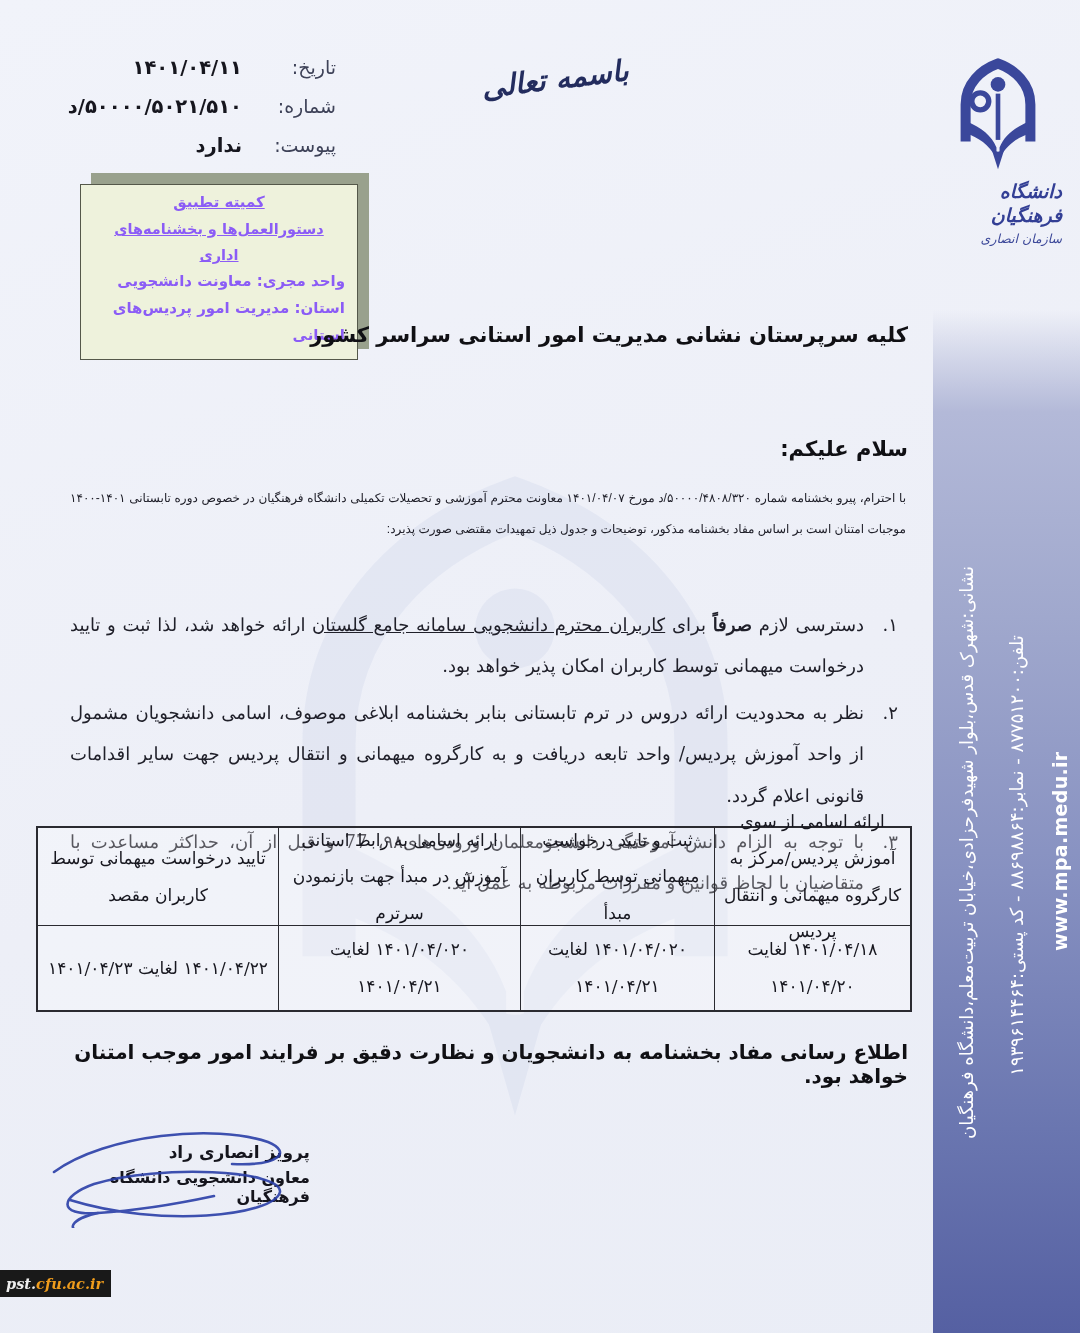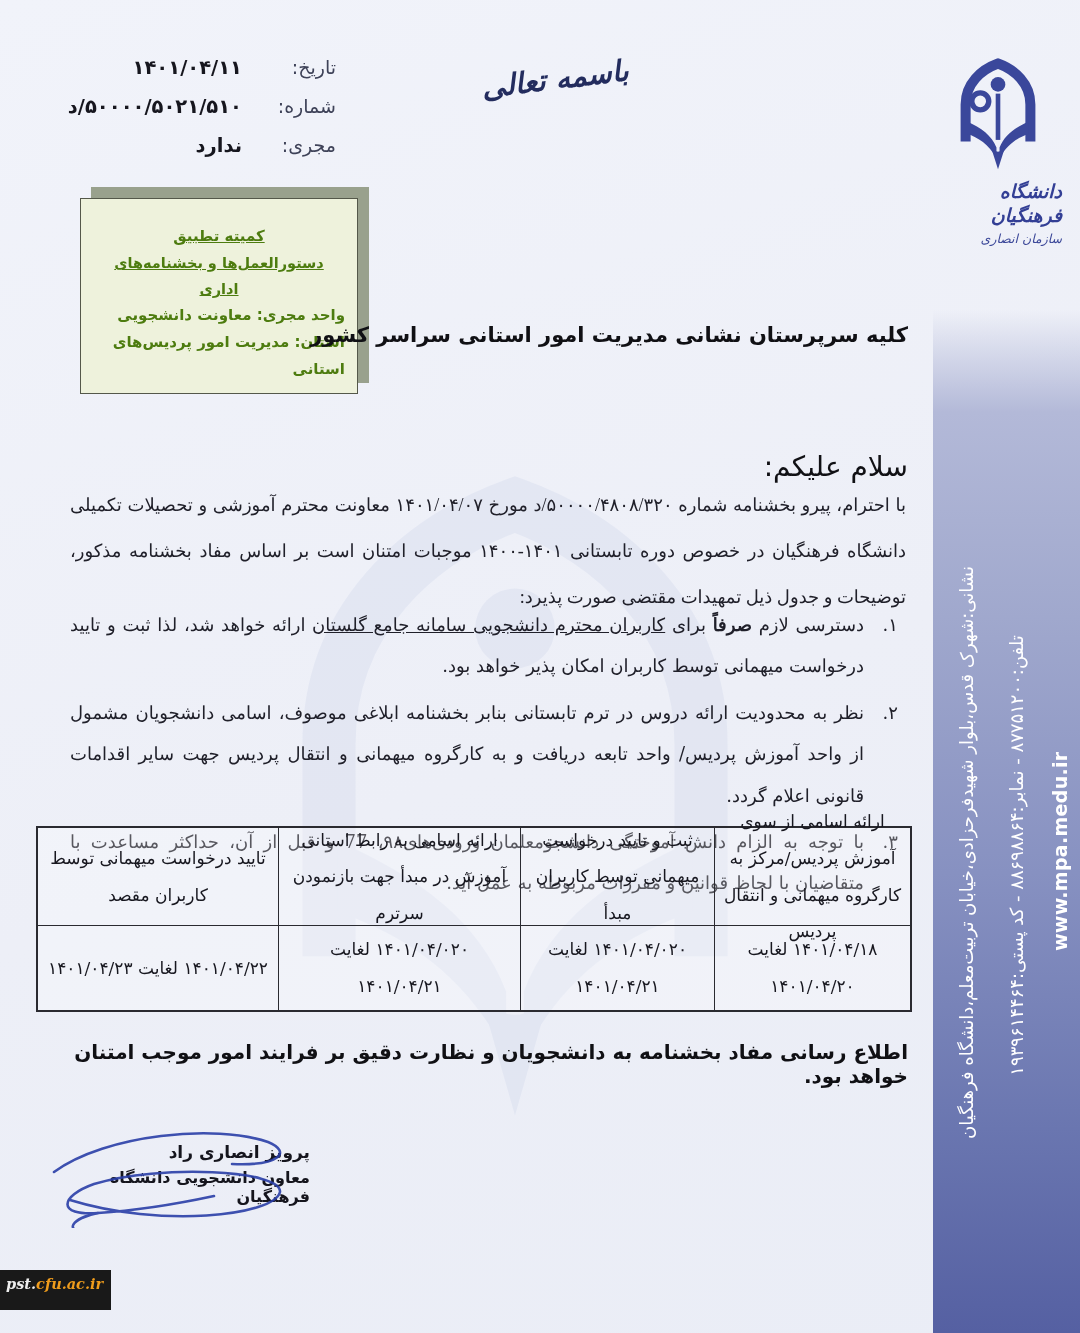"مجری:" span.lbl { text: مجری -> پیوست }
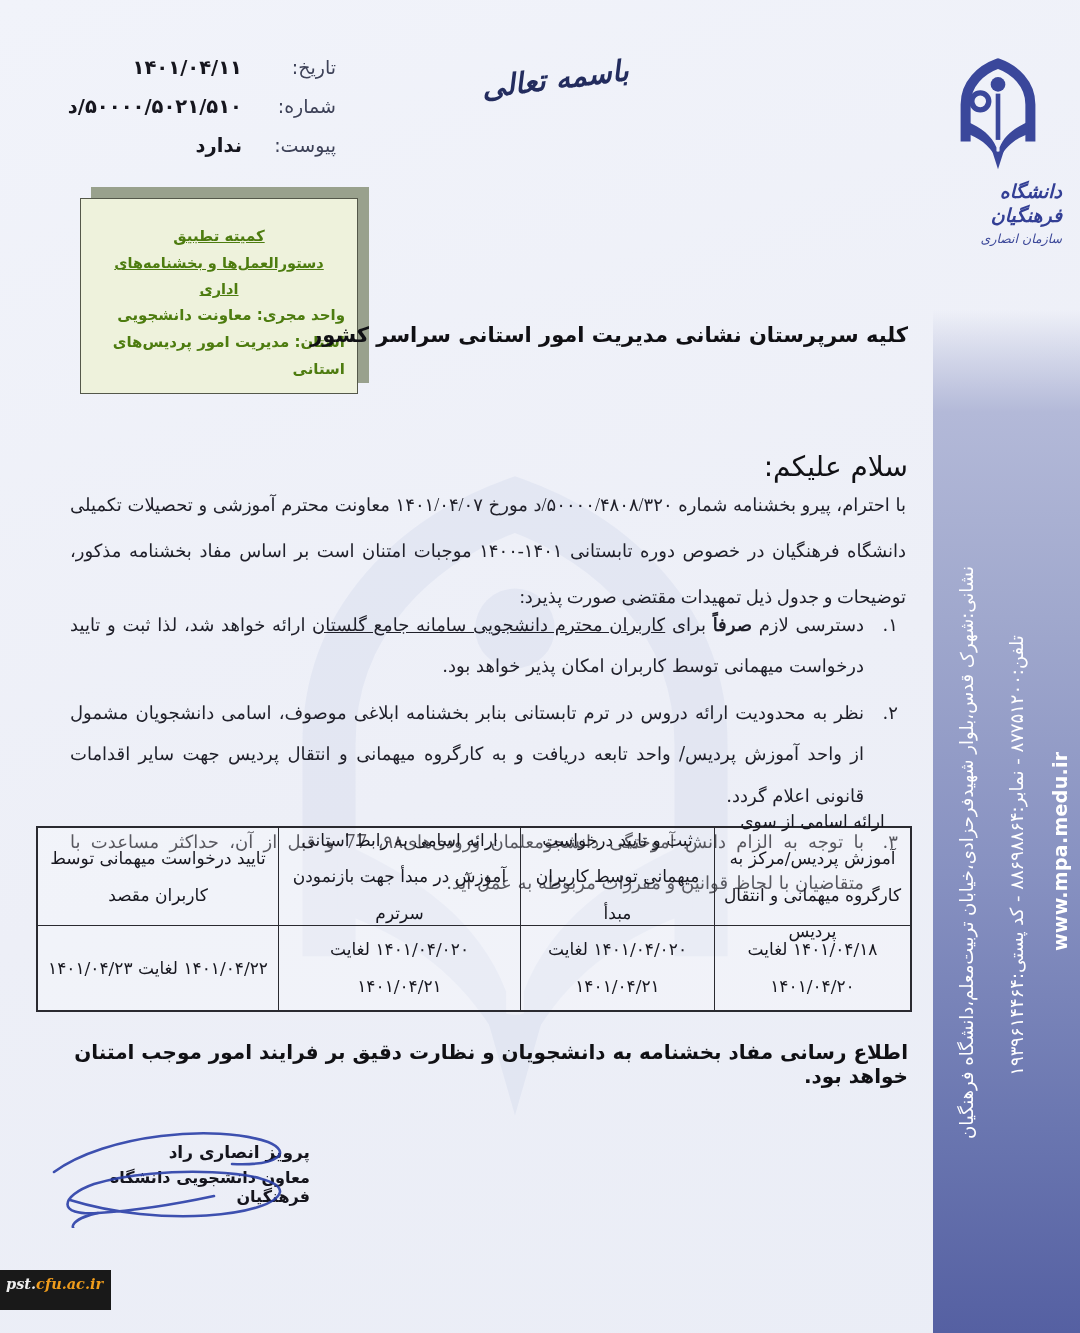"کمیته تطبیق" .stamp { color: #4d7c0f -> #8b5cf6; margin-top: 14px -> none; padding: 24px 12px 10px 12px -> 4px 12px 10px 12px }
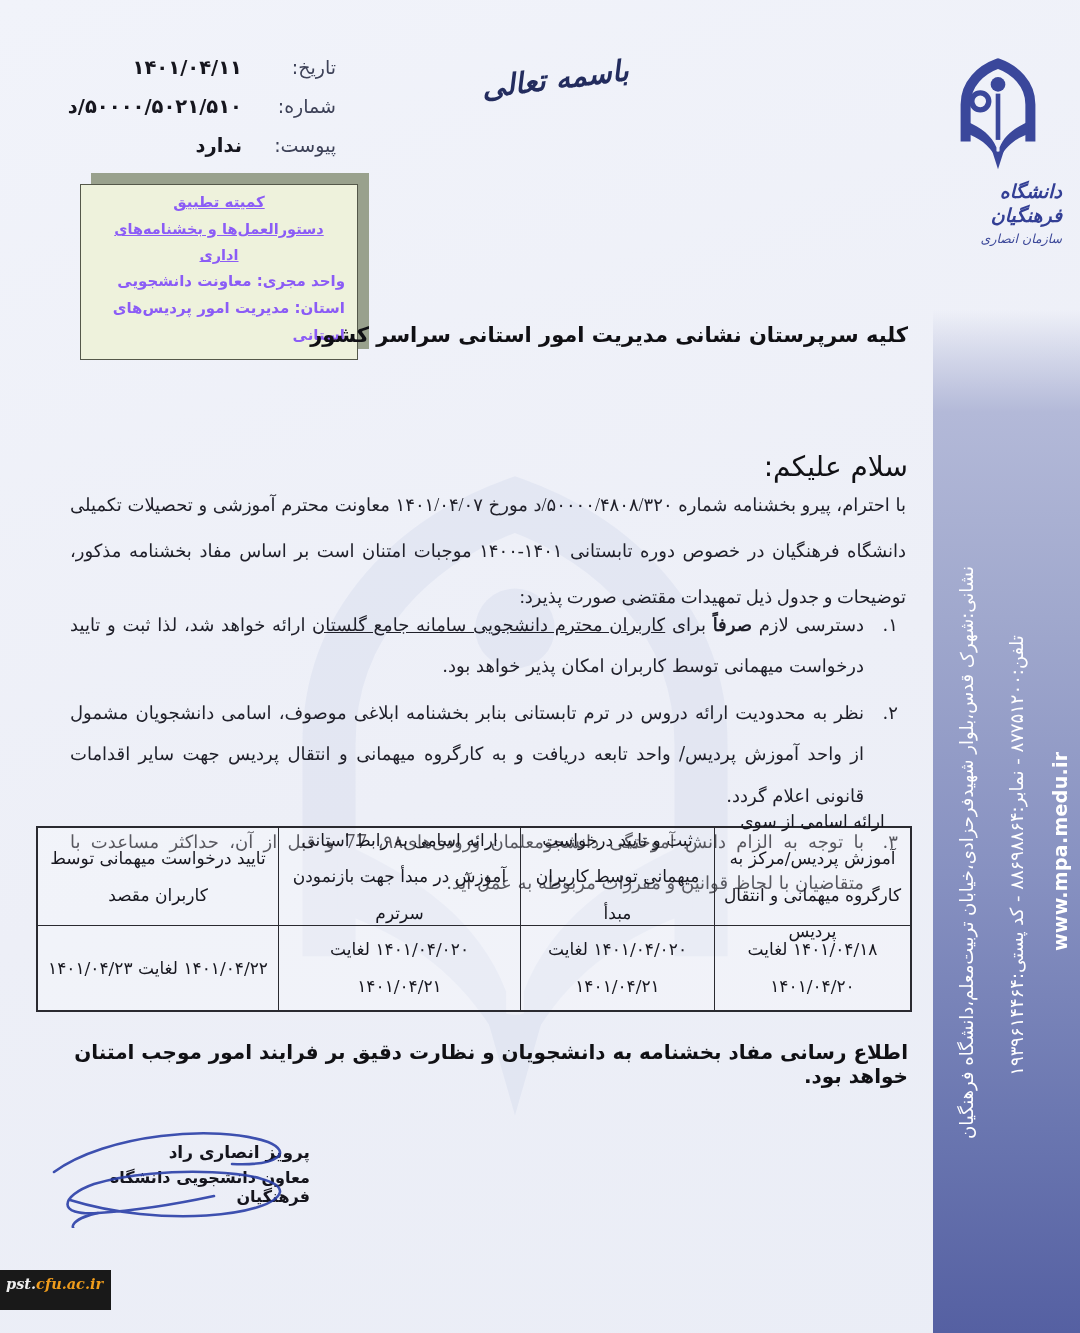"سلام علیکم:" .salut { font-size: 28px -> 21px; font-weight: 400 -> 700; top: 450px -> 437px }
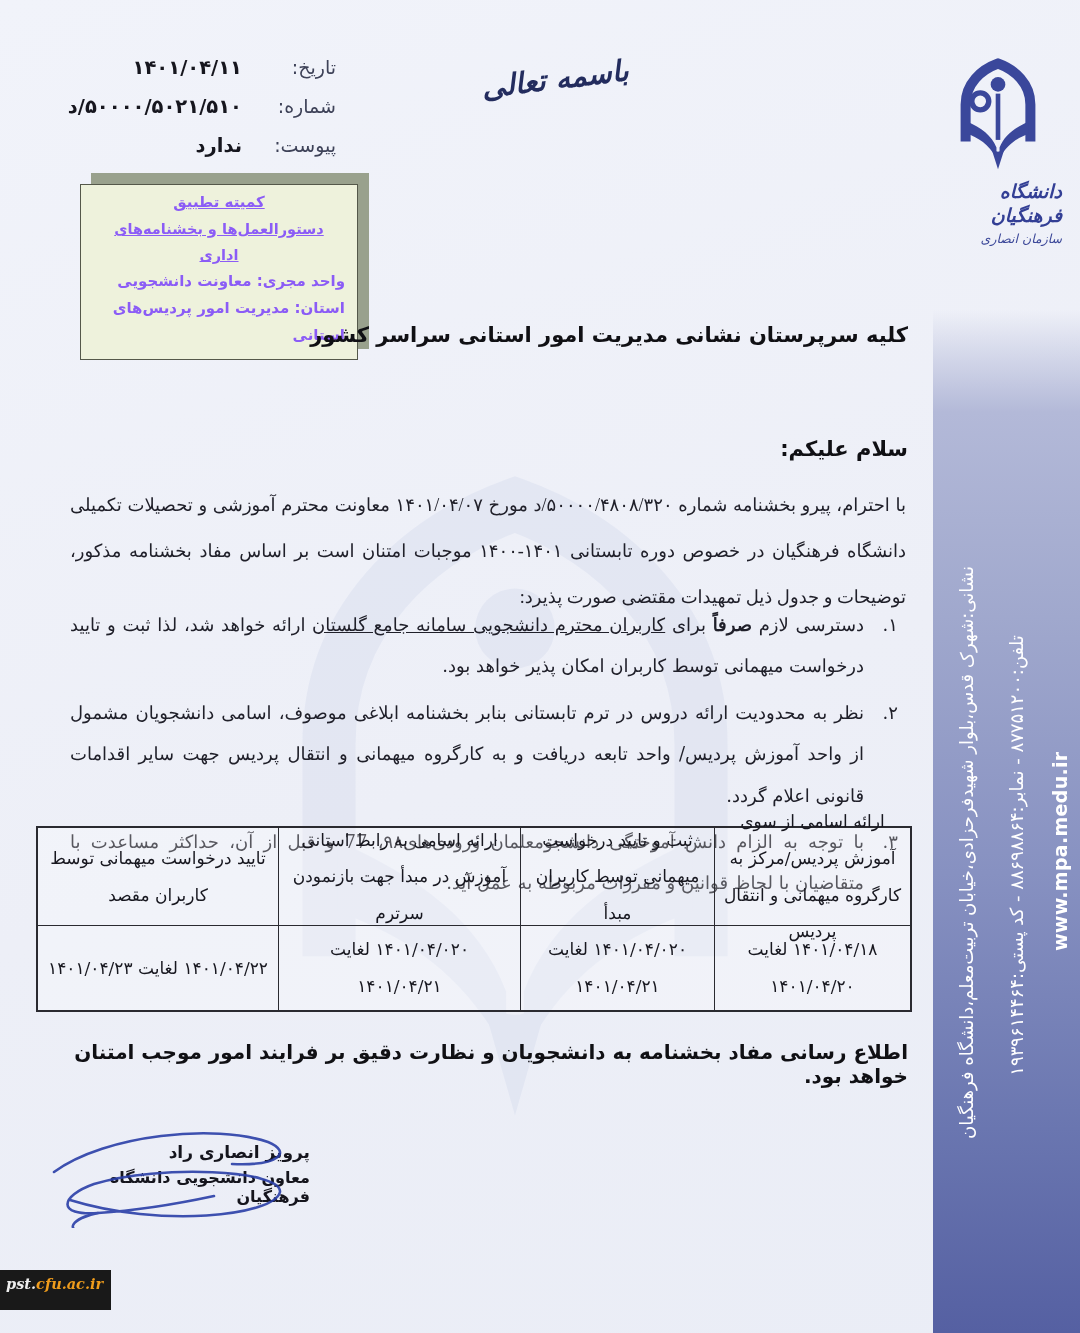"با احترام، پیرو بخشنامه شماره" .intro { font-family: Liberation Serif, serif -> Liberation Sans, sans-serif; font-size: 18px -> 12px }
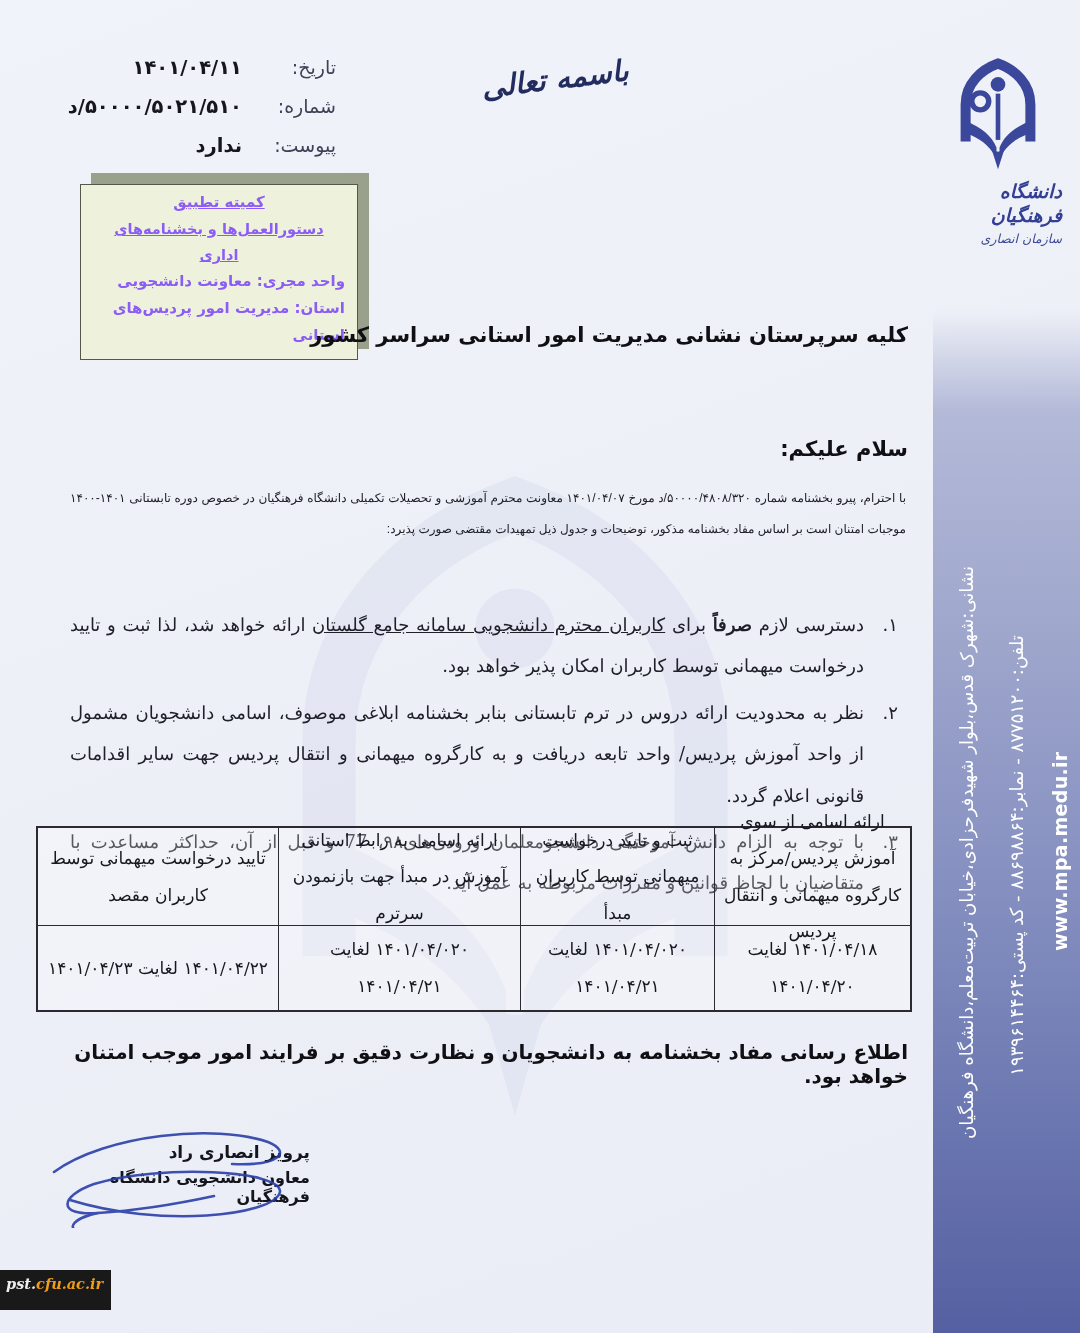"pst." .badge { padding: 0 8px 13px 6px -> 0 8px 0 6px }
